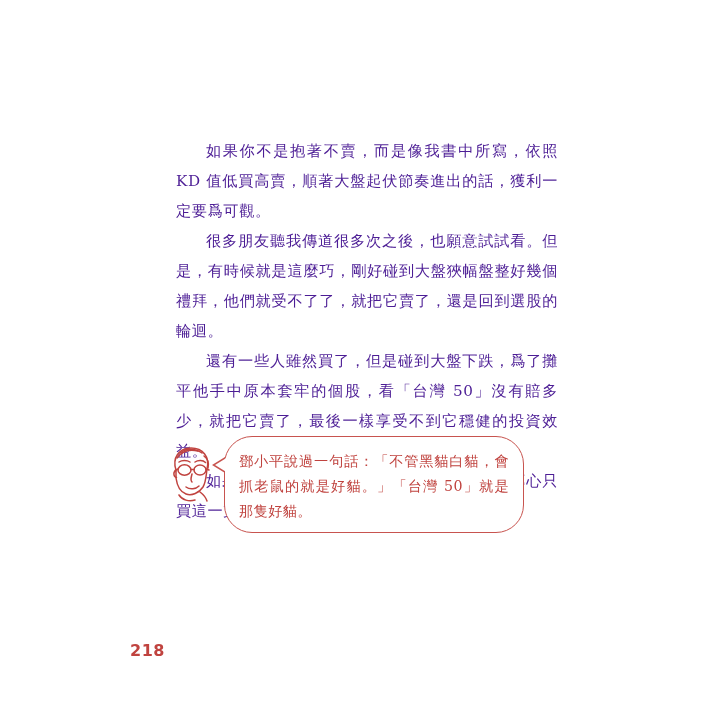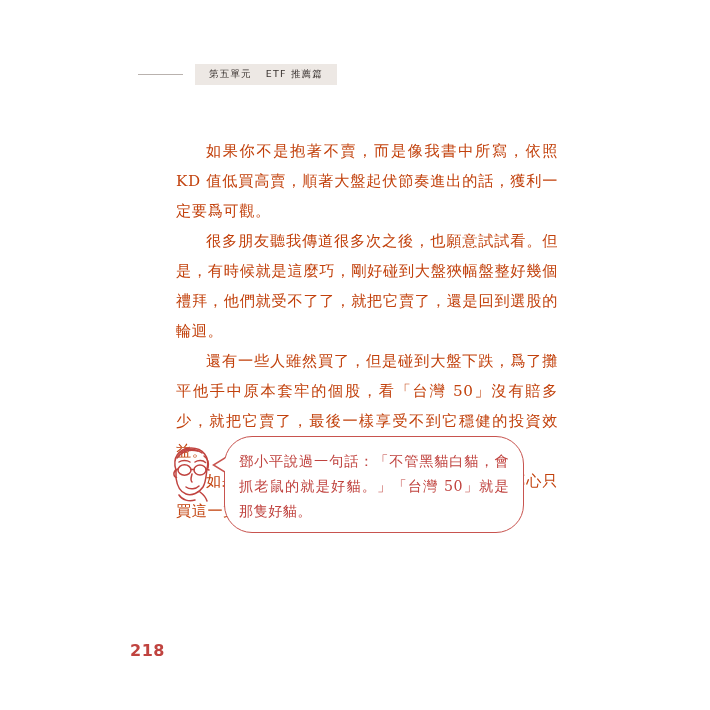"第五單元 ETF 推薦篇" div.header { html: <div> <div></div> <div> <span>第五單元</span><span></span><span>ETF 推薦篇</span> </div> </div> -> none }
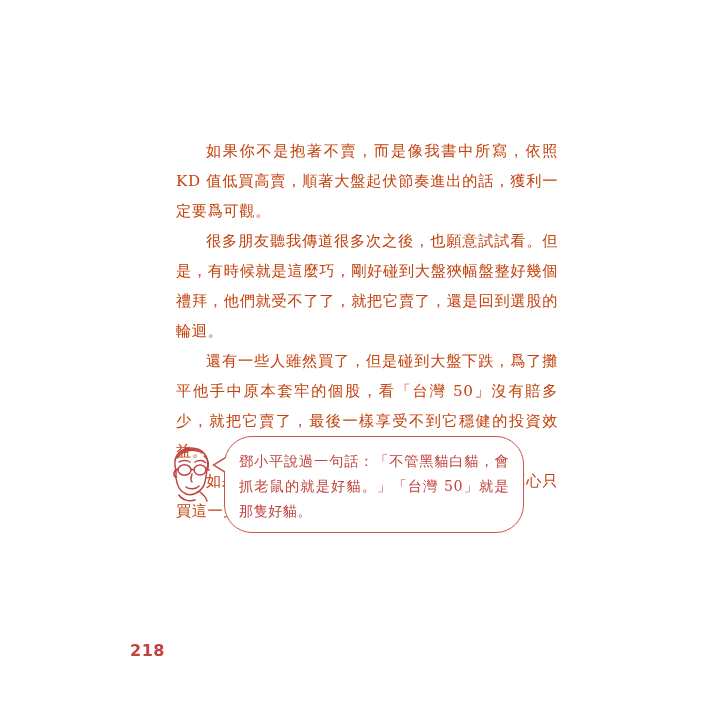"如果你不是抱著不賣，而是像我書中所寫，依照 KD" .para { color: #c2410c -> #4c1d95 }
